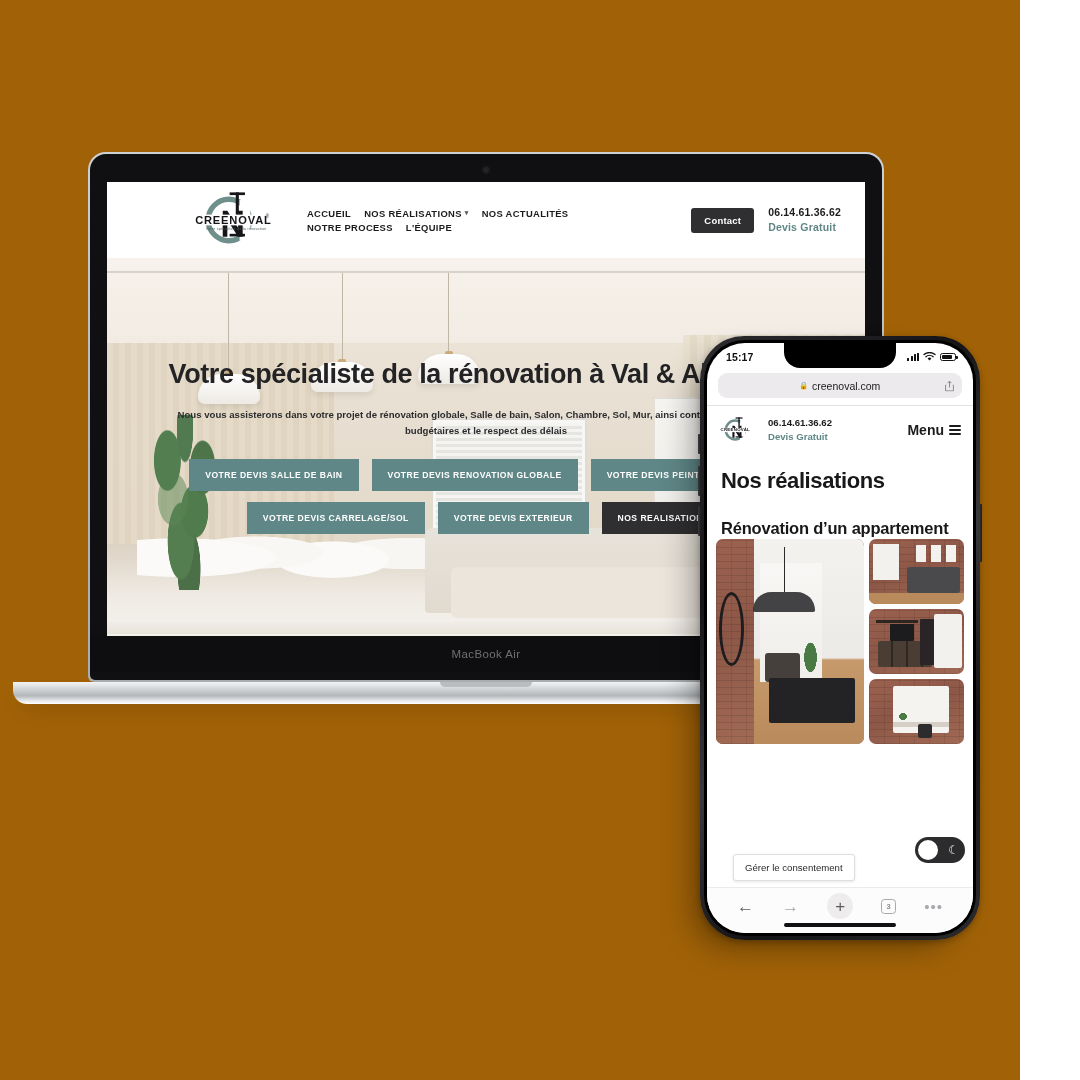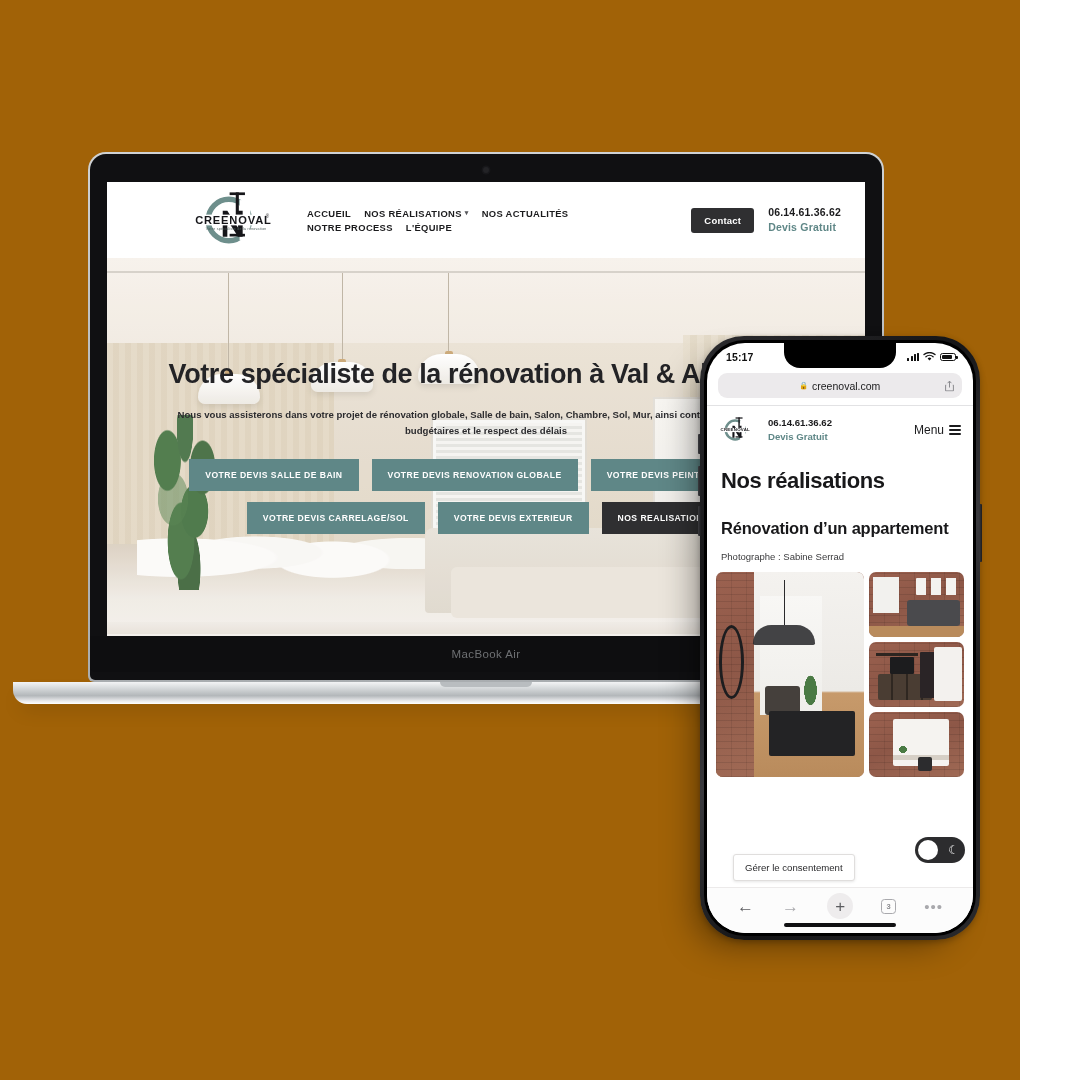"Menu" .ph-menu span { font-size: 12px -> 14px; font-weight: 400 -> 700 }
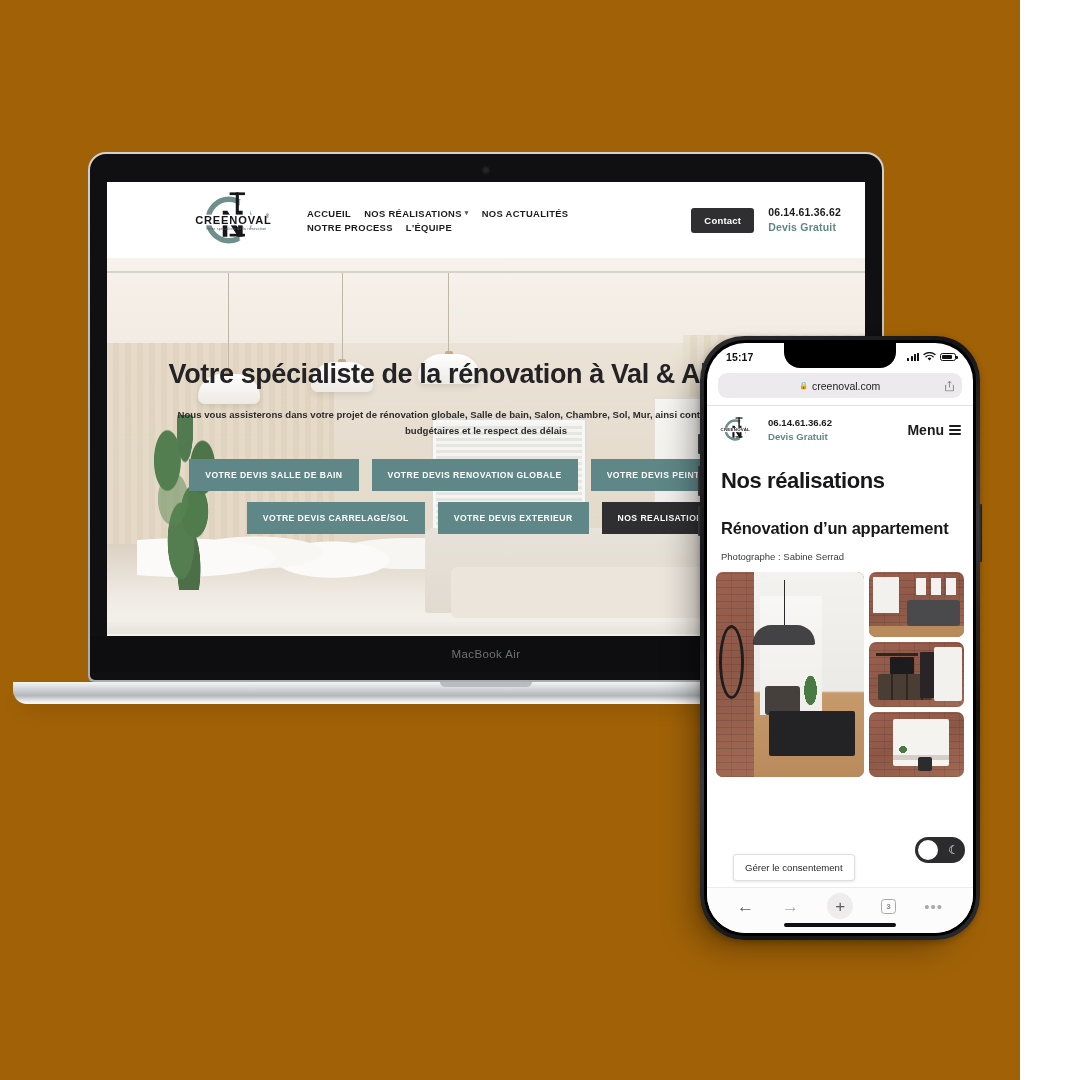"Photographe : Sabine Serrad" div.ph-credit { html: <div>Photographe : Sabine Serrad</div> -> none }
